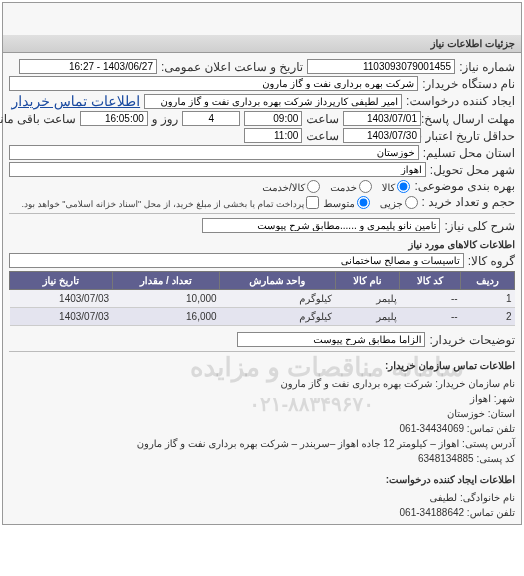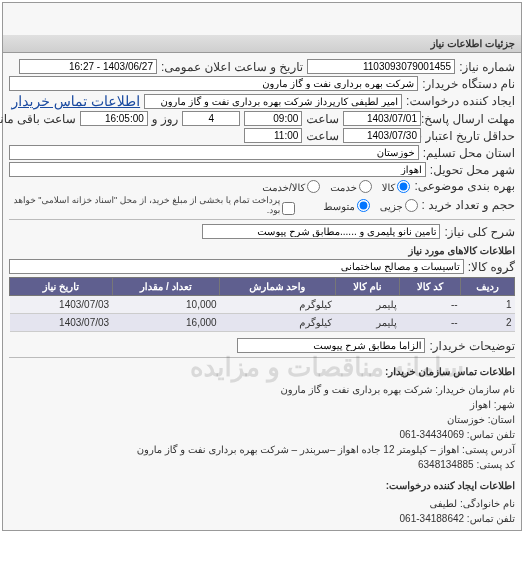"پرداخت تمام یا بخشی از" span.check-item { margin-right: 24px -> 0 }
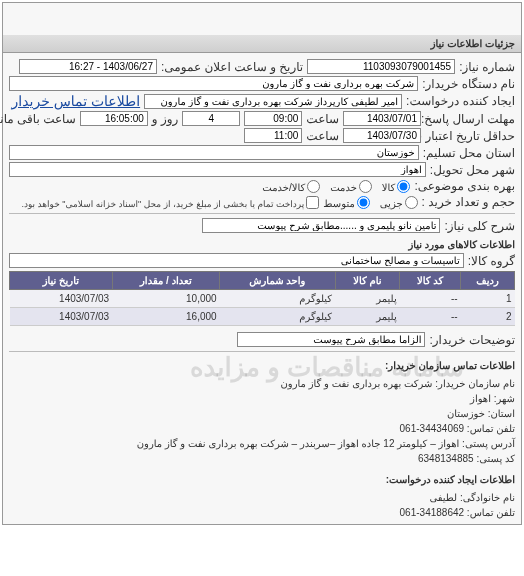"۰۲۱-۸۸۳۴۹۶۷۰" div.watermark2 { html: none -> <div>۰۲۱-۸۸۳۴۹۶۷۰</div> }
